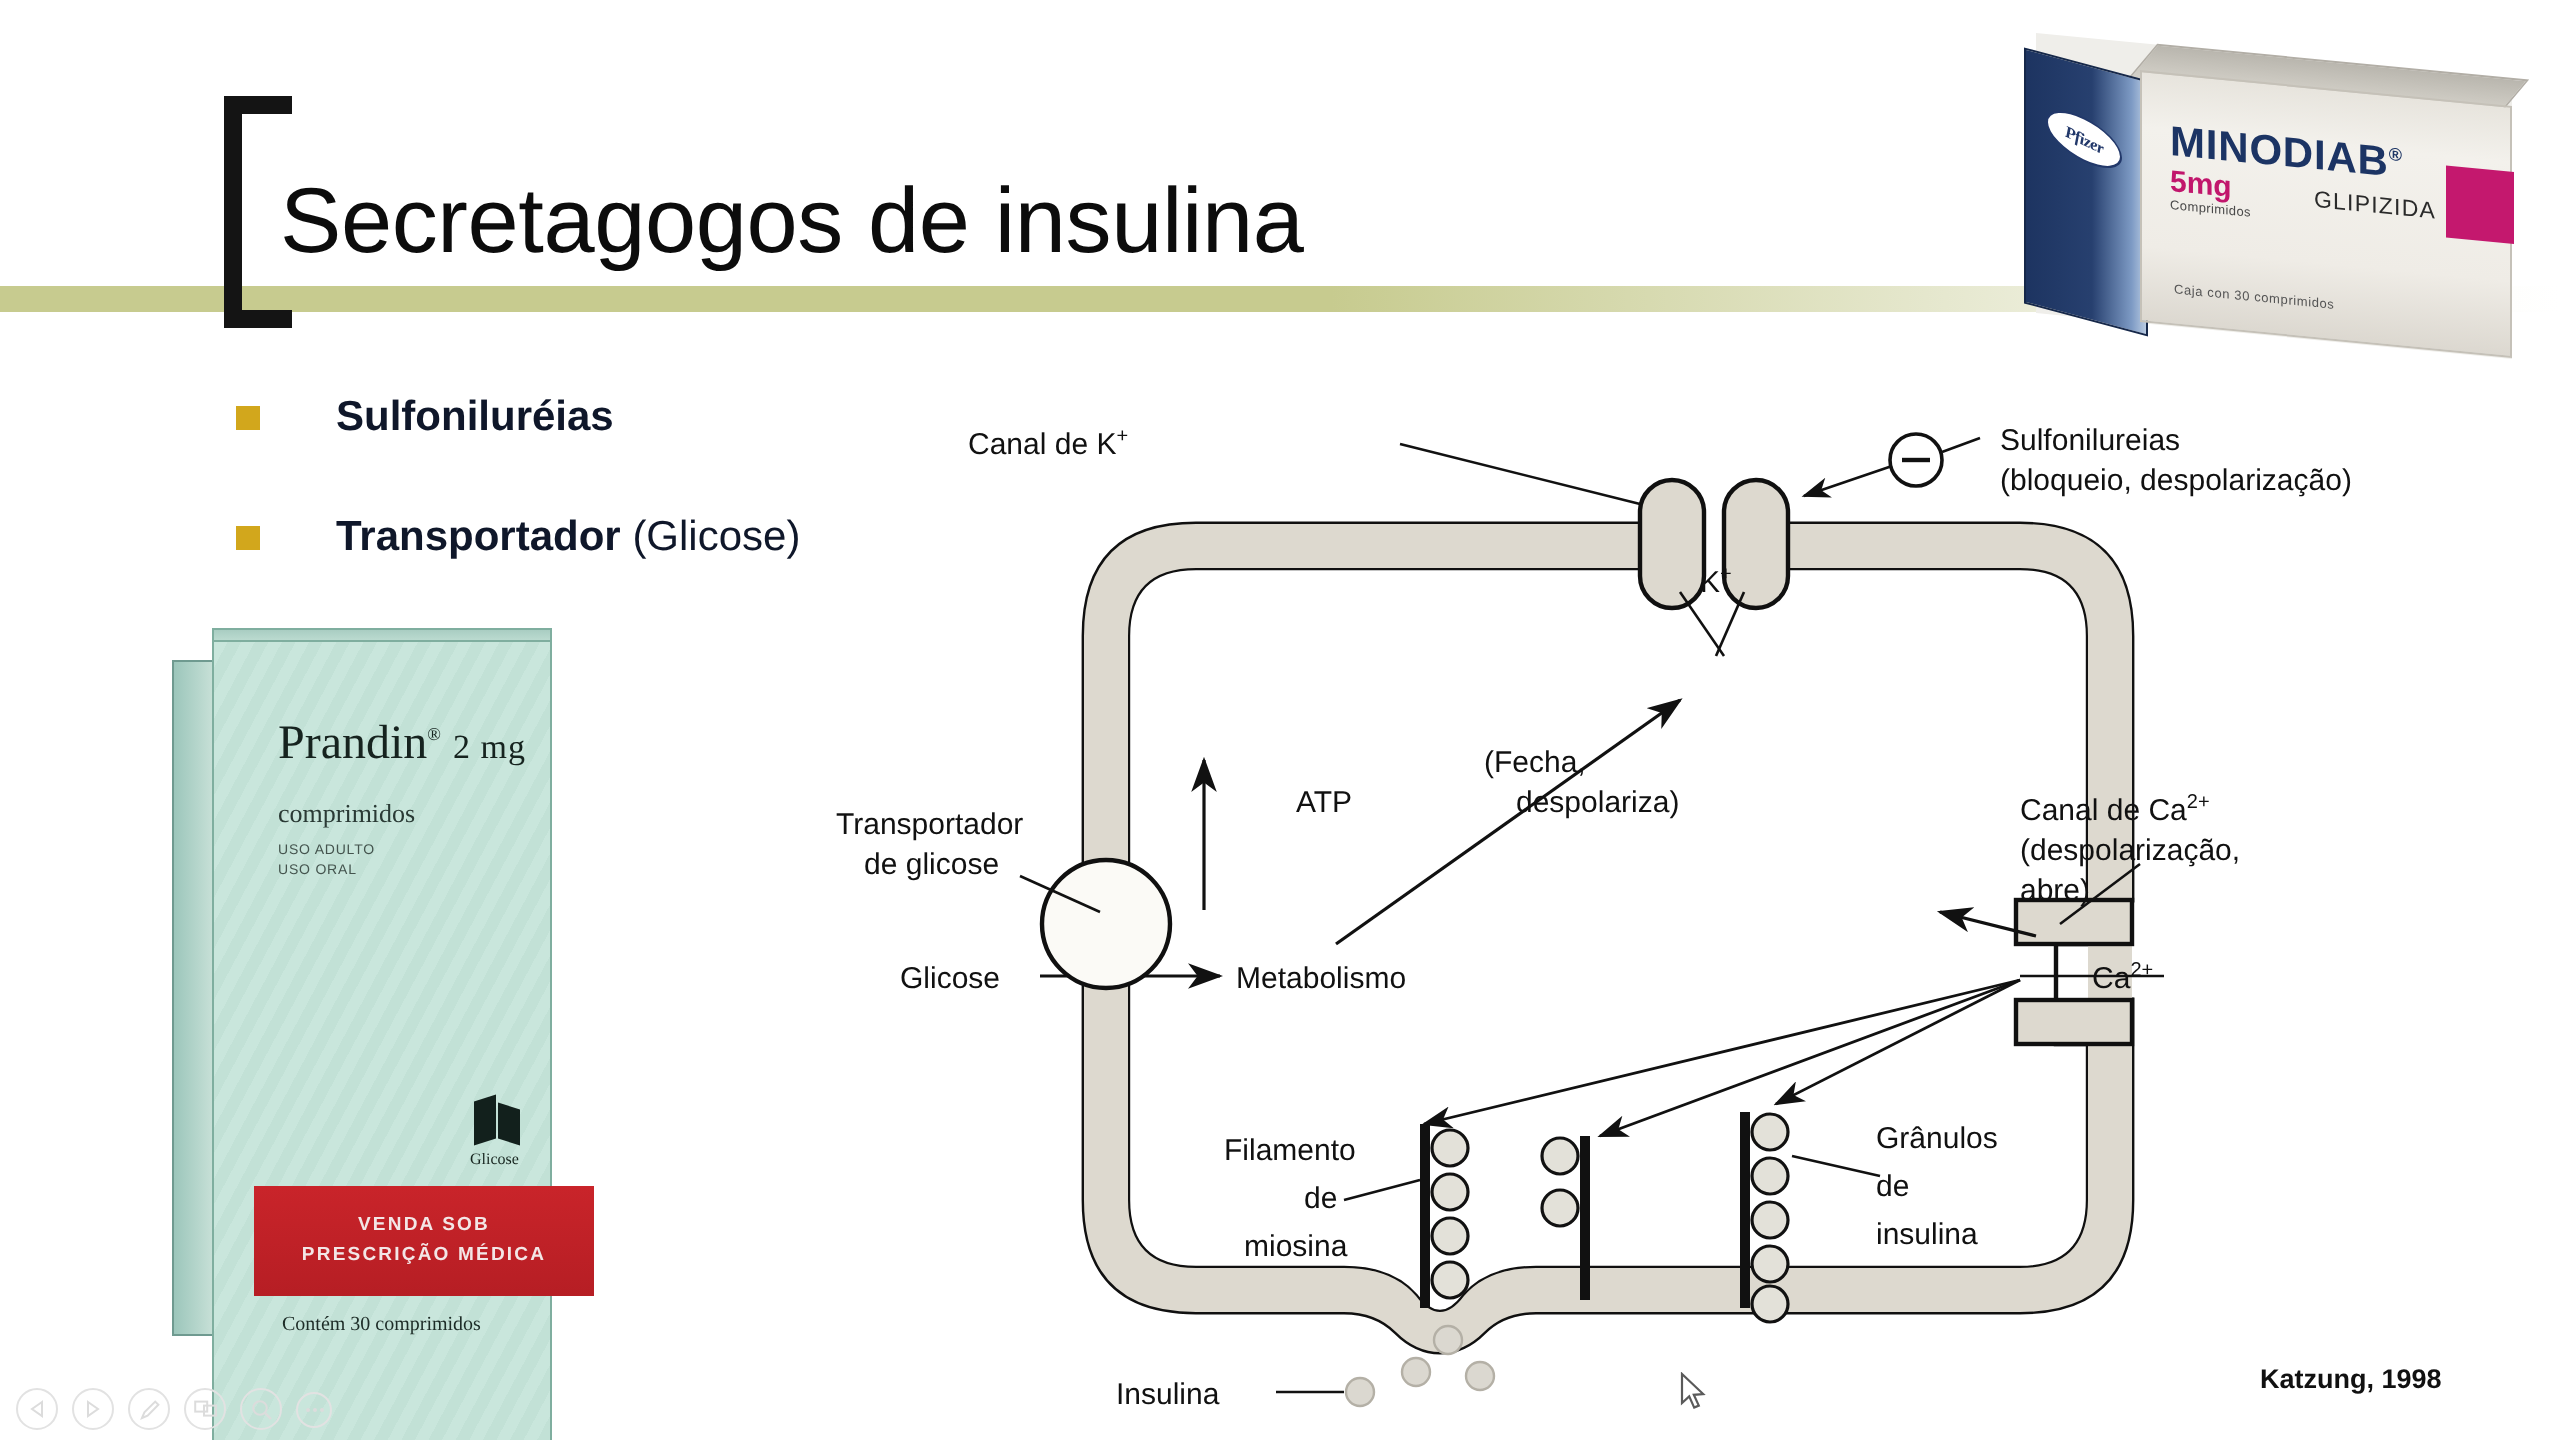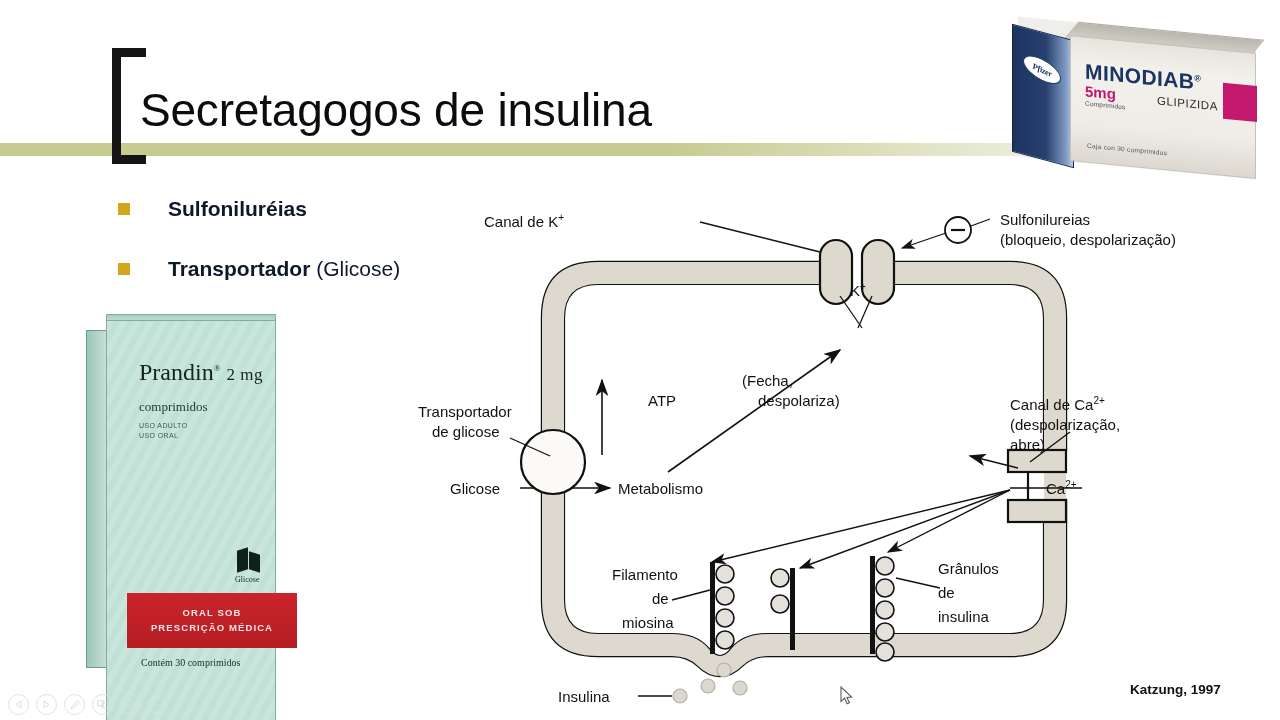"ORAL SOB" span { text: ORAL -> VENDA }
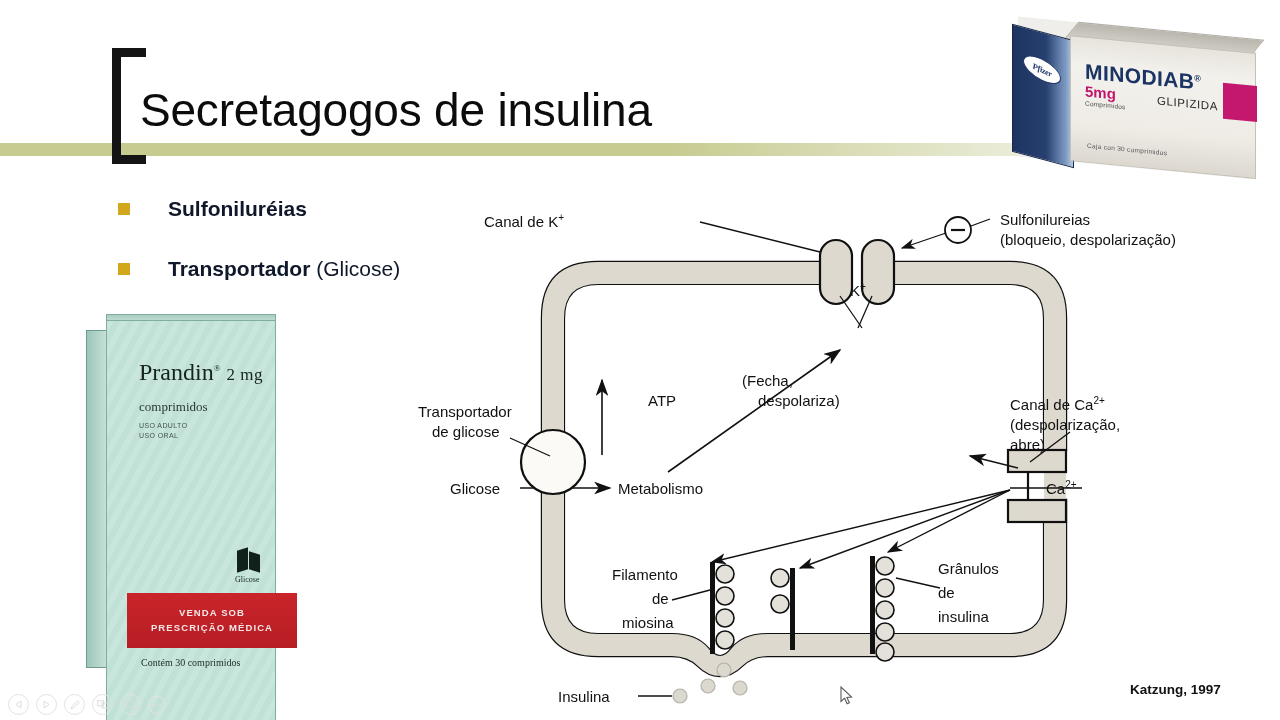"Katzung, 1997" div.citation { text: 1997 -> 1998 }
